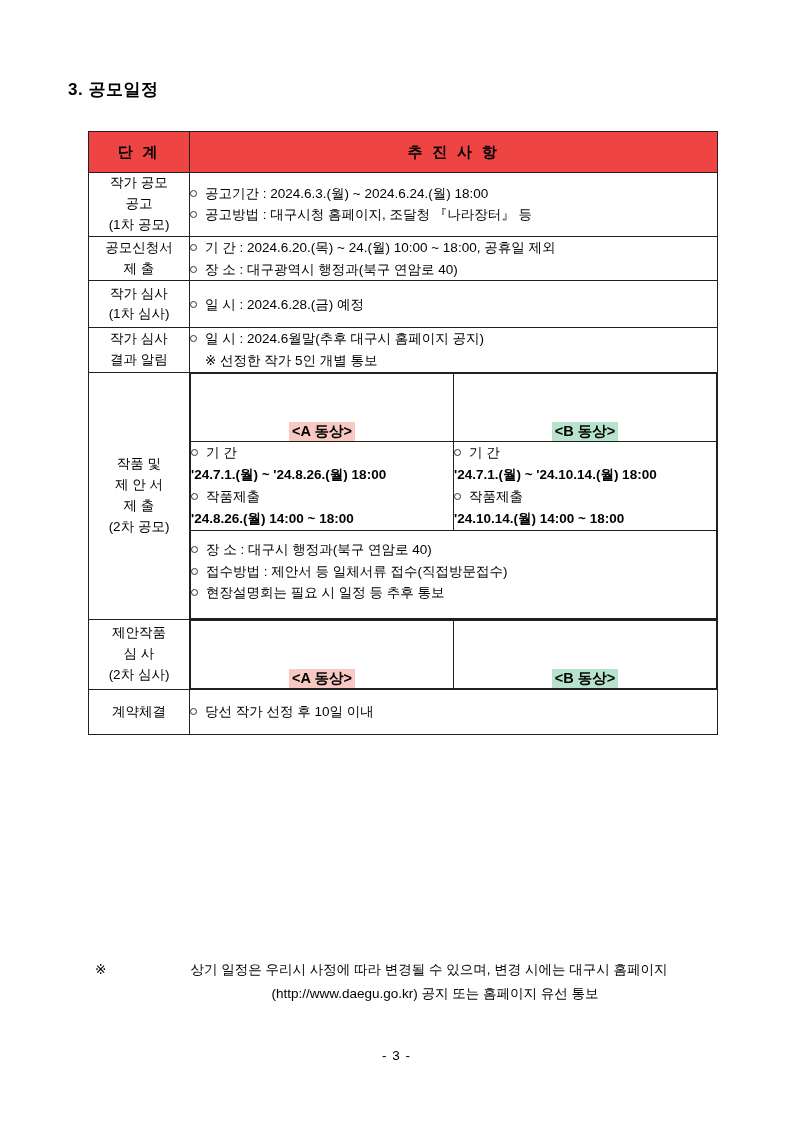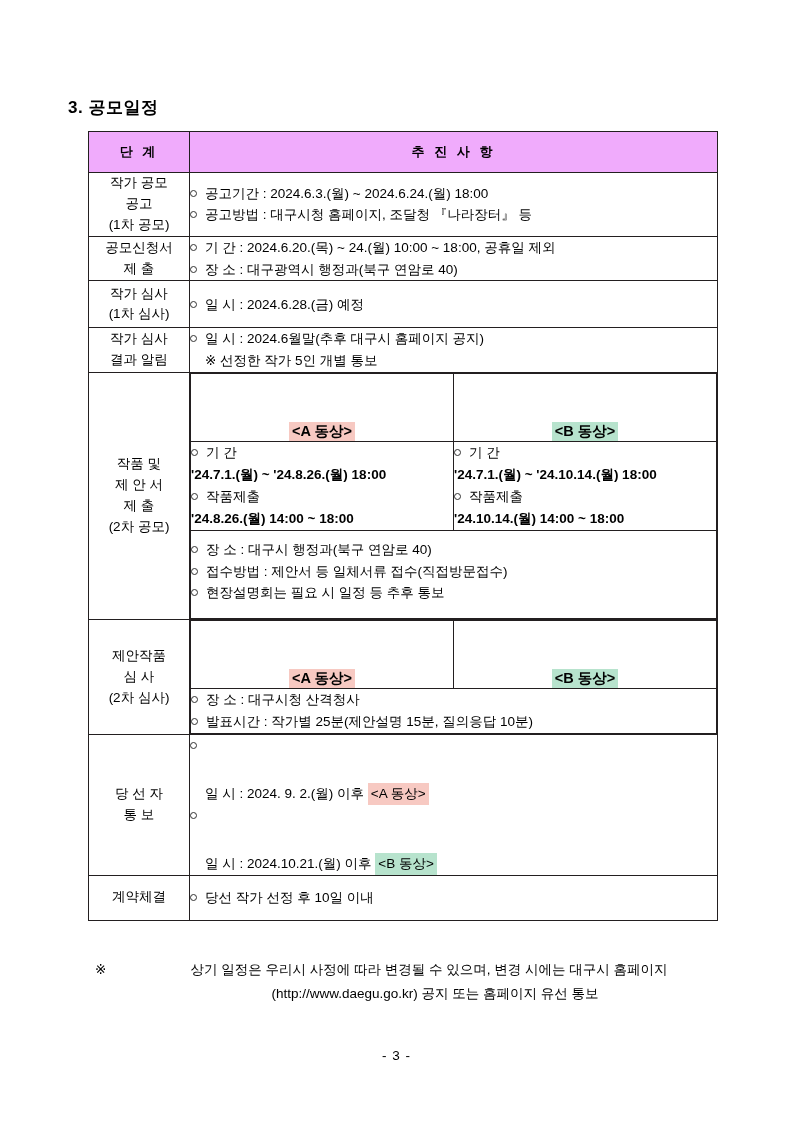"3. 공모일정" .section-title { top: 96px -> 78px }
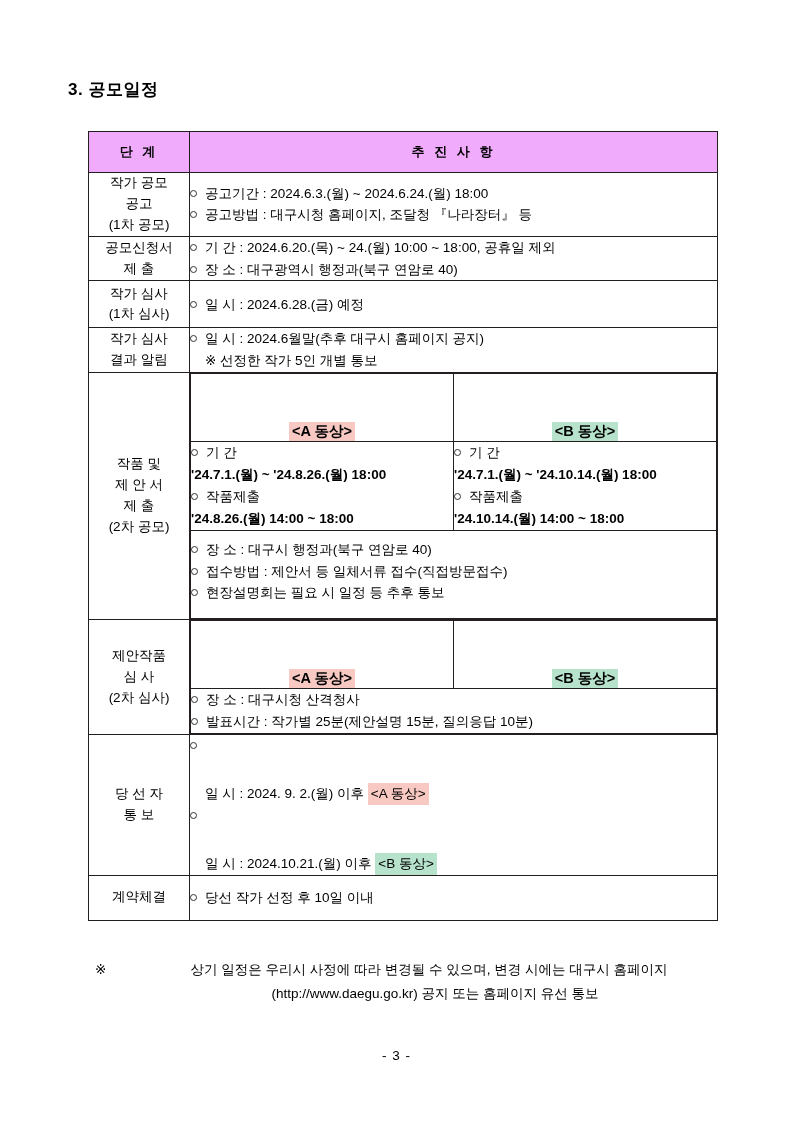"단 계" .hdr { background: #f0abfc -> #ef4444; font-family: none -> Liberation Serif, serif; font-size: 13px -> 15px }
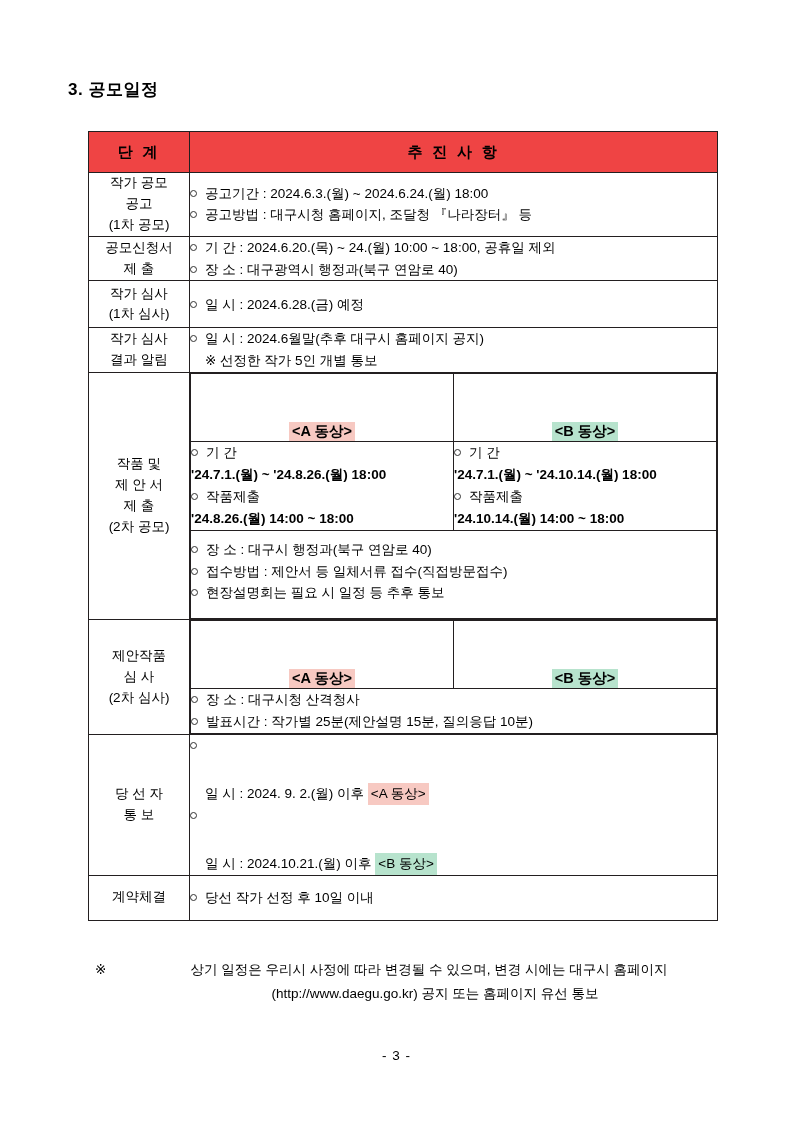"장 소 : 대구시청 산격청사" tr { html: <tr> <td> <span>장 소 : 대구시청 산격청사</span> <span>발표시간 : 작가별 25분(제안설명 15분, 질의응답 10분)</span> </td> </tr> -> none }
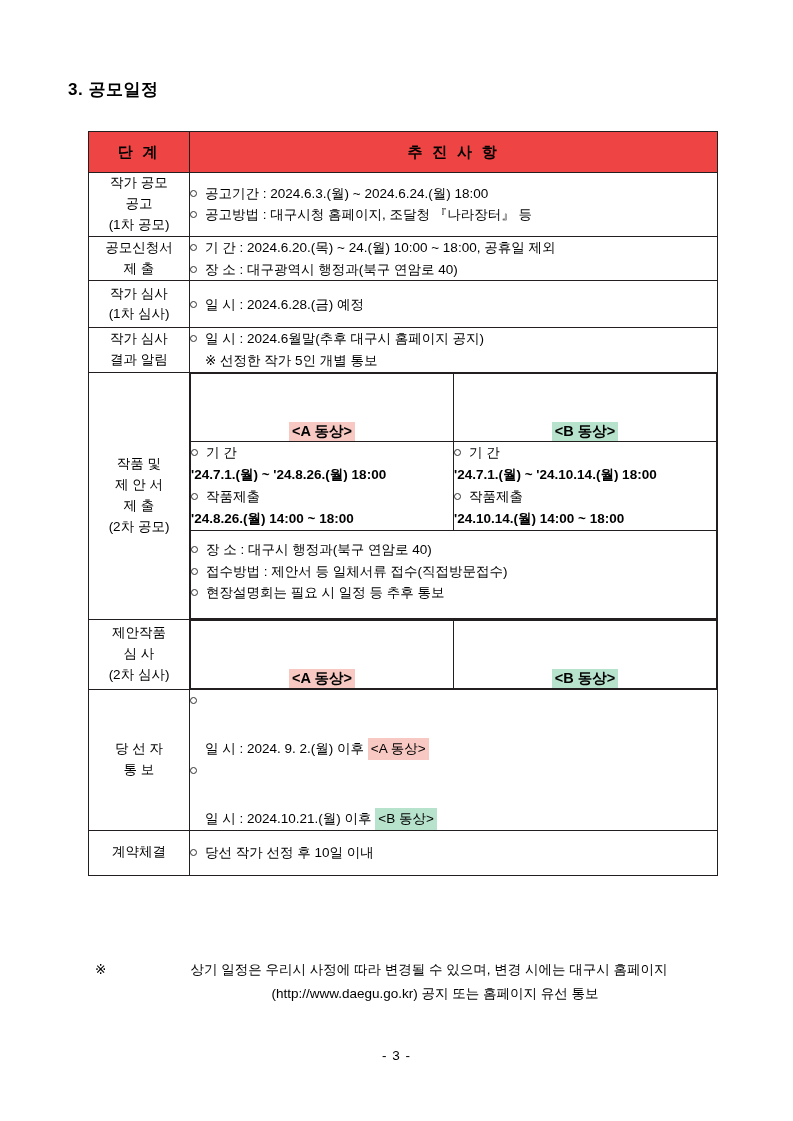"당 선 자" tr { html: <tr> <td> <div>당 선 자</div> <div>통 보</div> </td> <td> <span><span>일 시 : 2024. 9. 2.(월) 이후 </span><span>&lt;A 동상&gt;</span></span> <span><span>일 시 : 2024.10.21.(월) 이후 </span><span>&lt;B 동상&gt;</span></span> </td> </tr> -> none }
